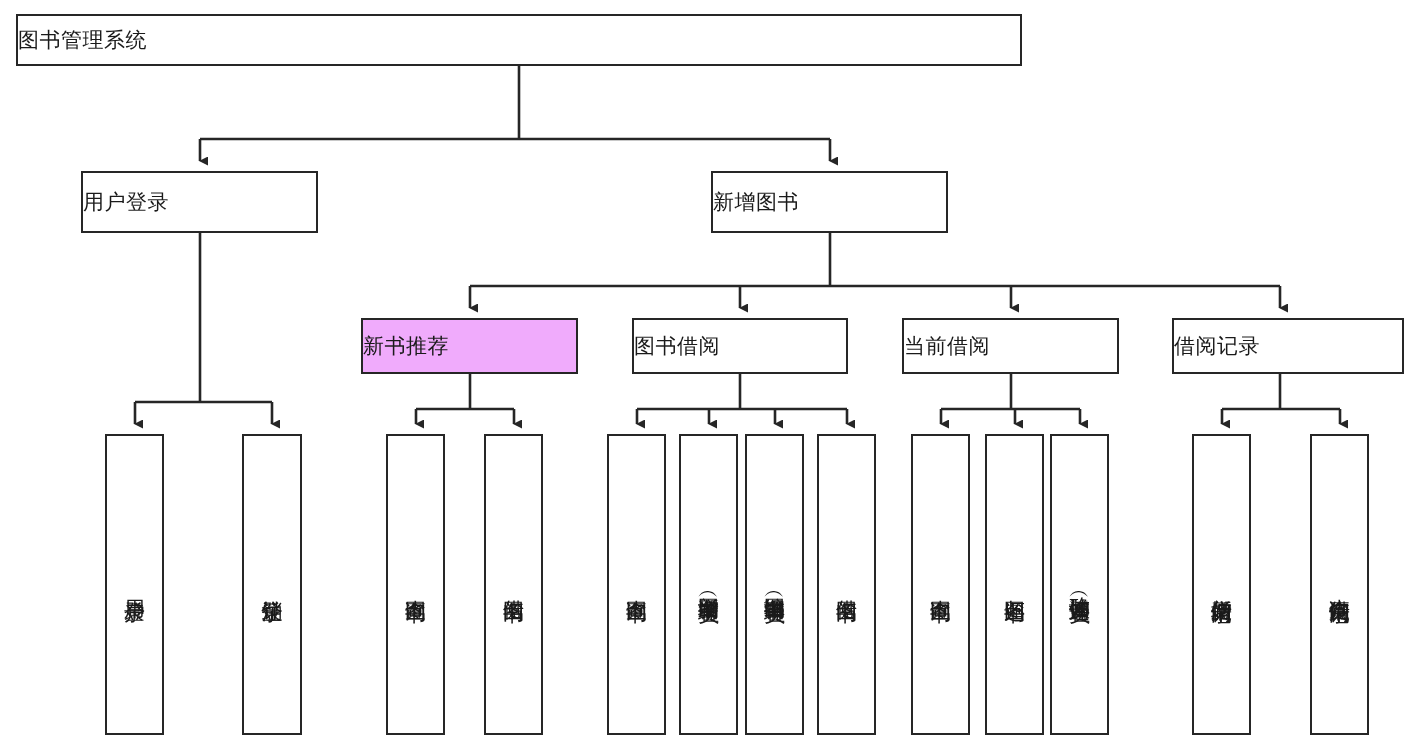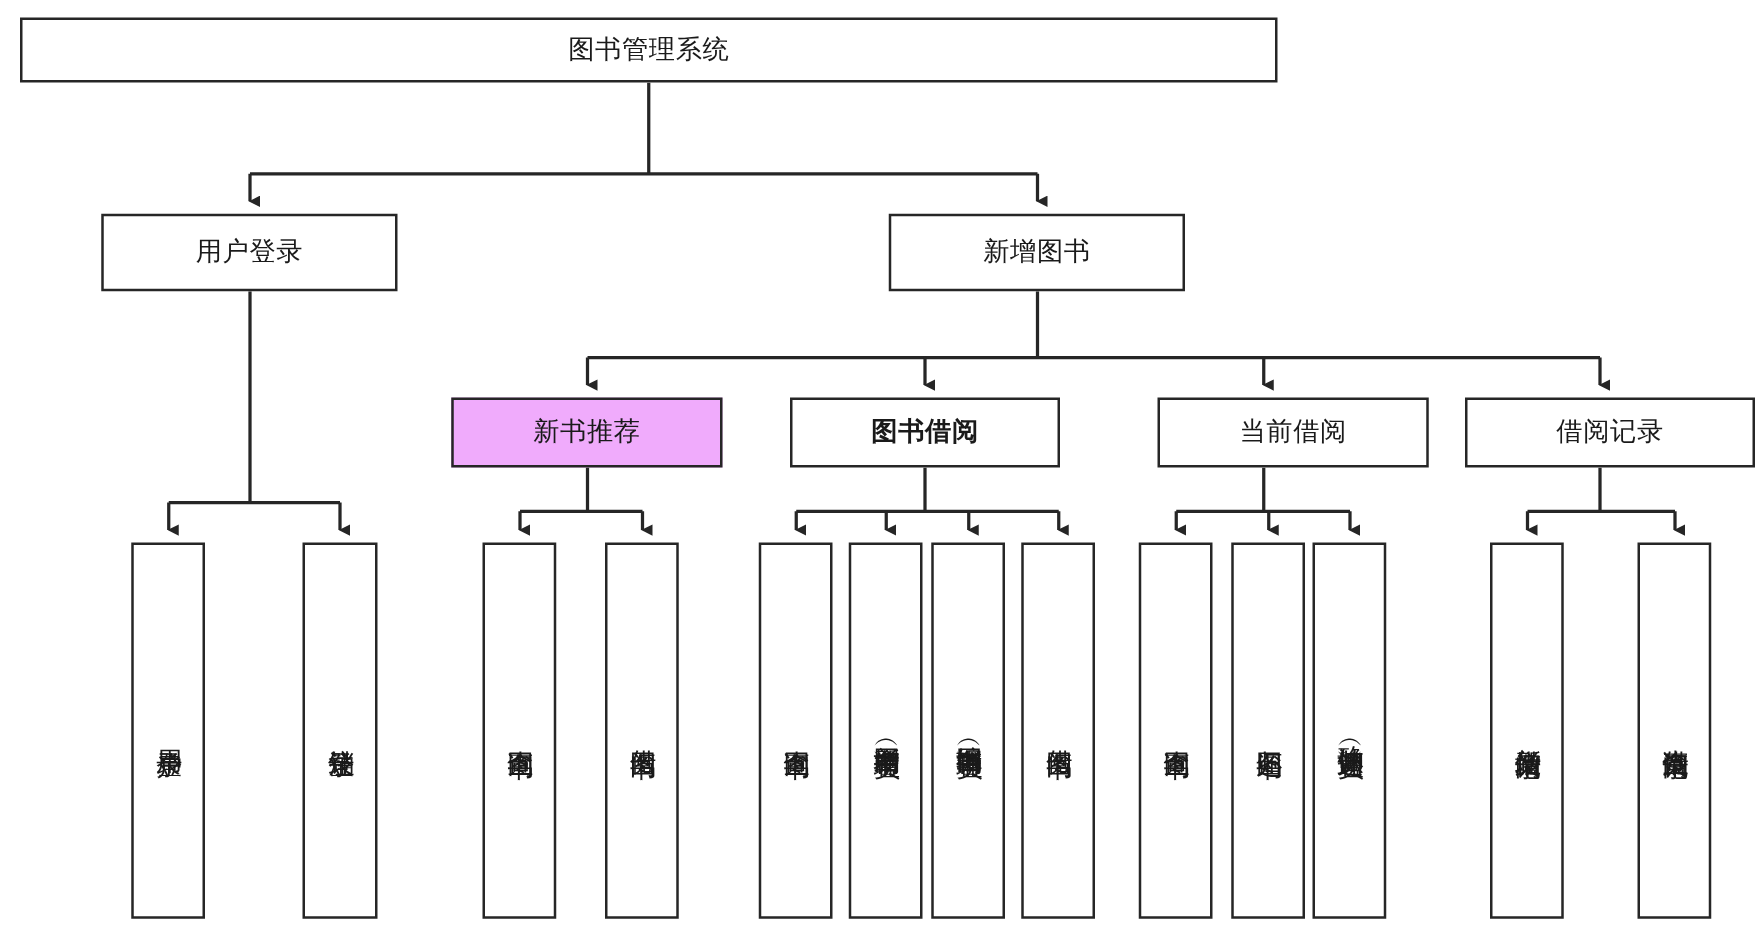"图书管理系统" .node { justify-content: center -> flex-start }
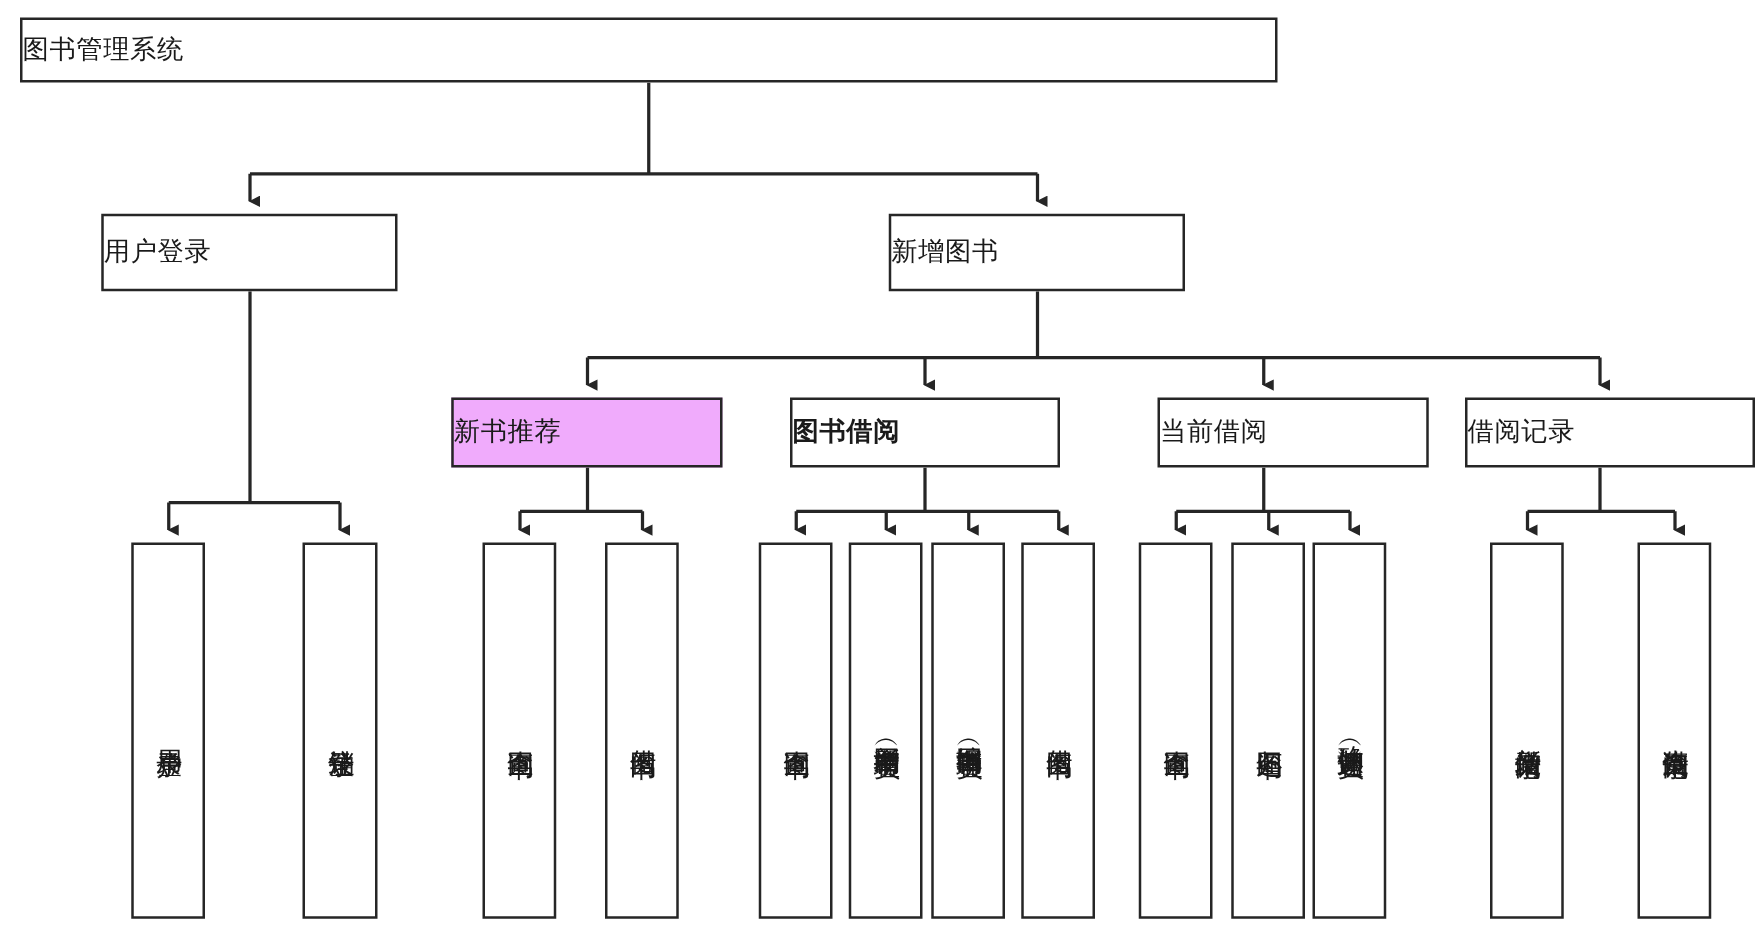"图书借阅" div.node { font-weight: bold -> none }
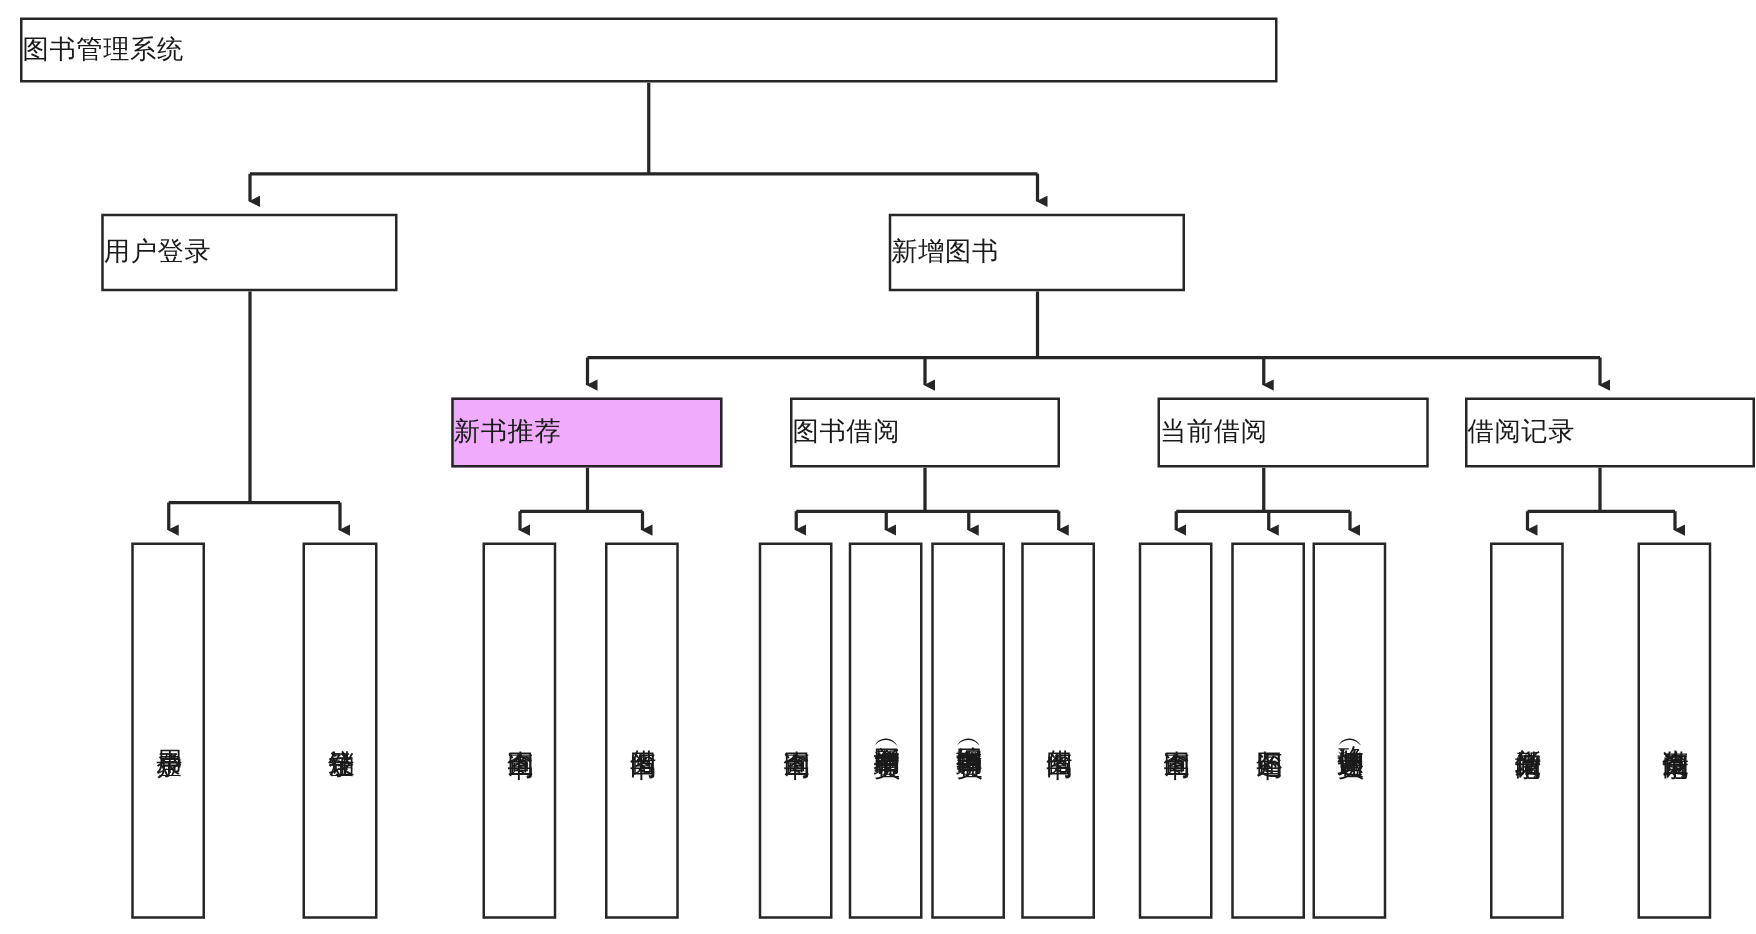"当前借阅" div.node { margin-left: 24px -> none }
